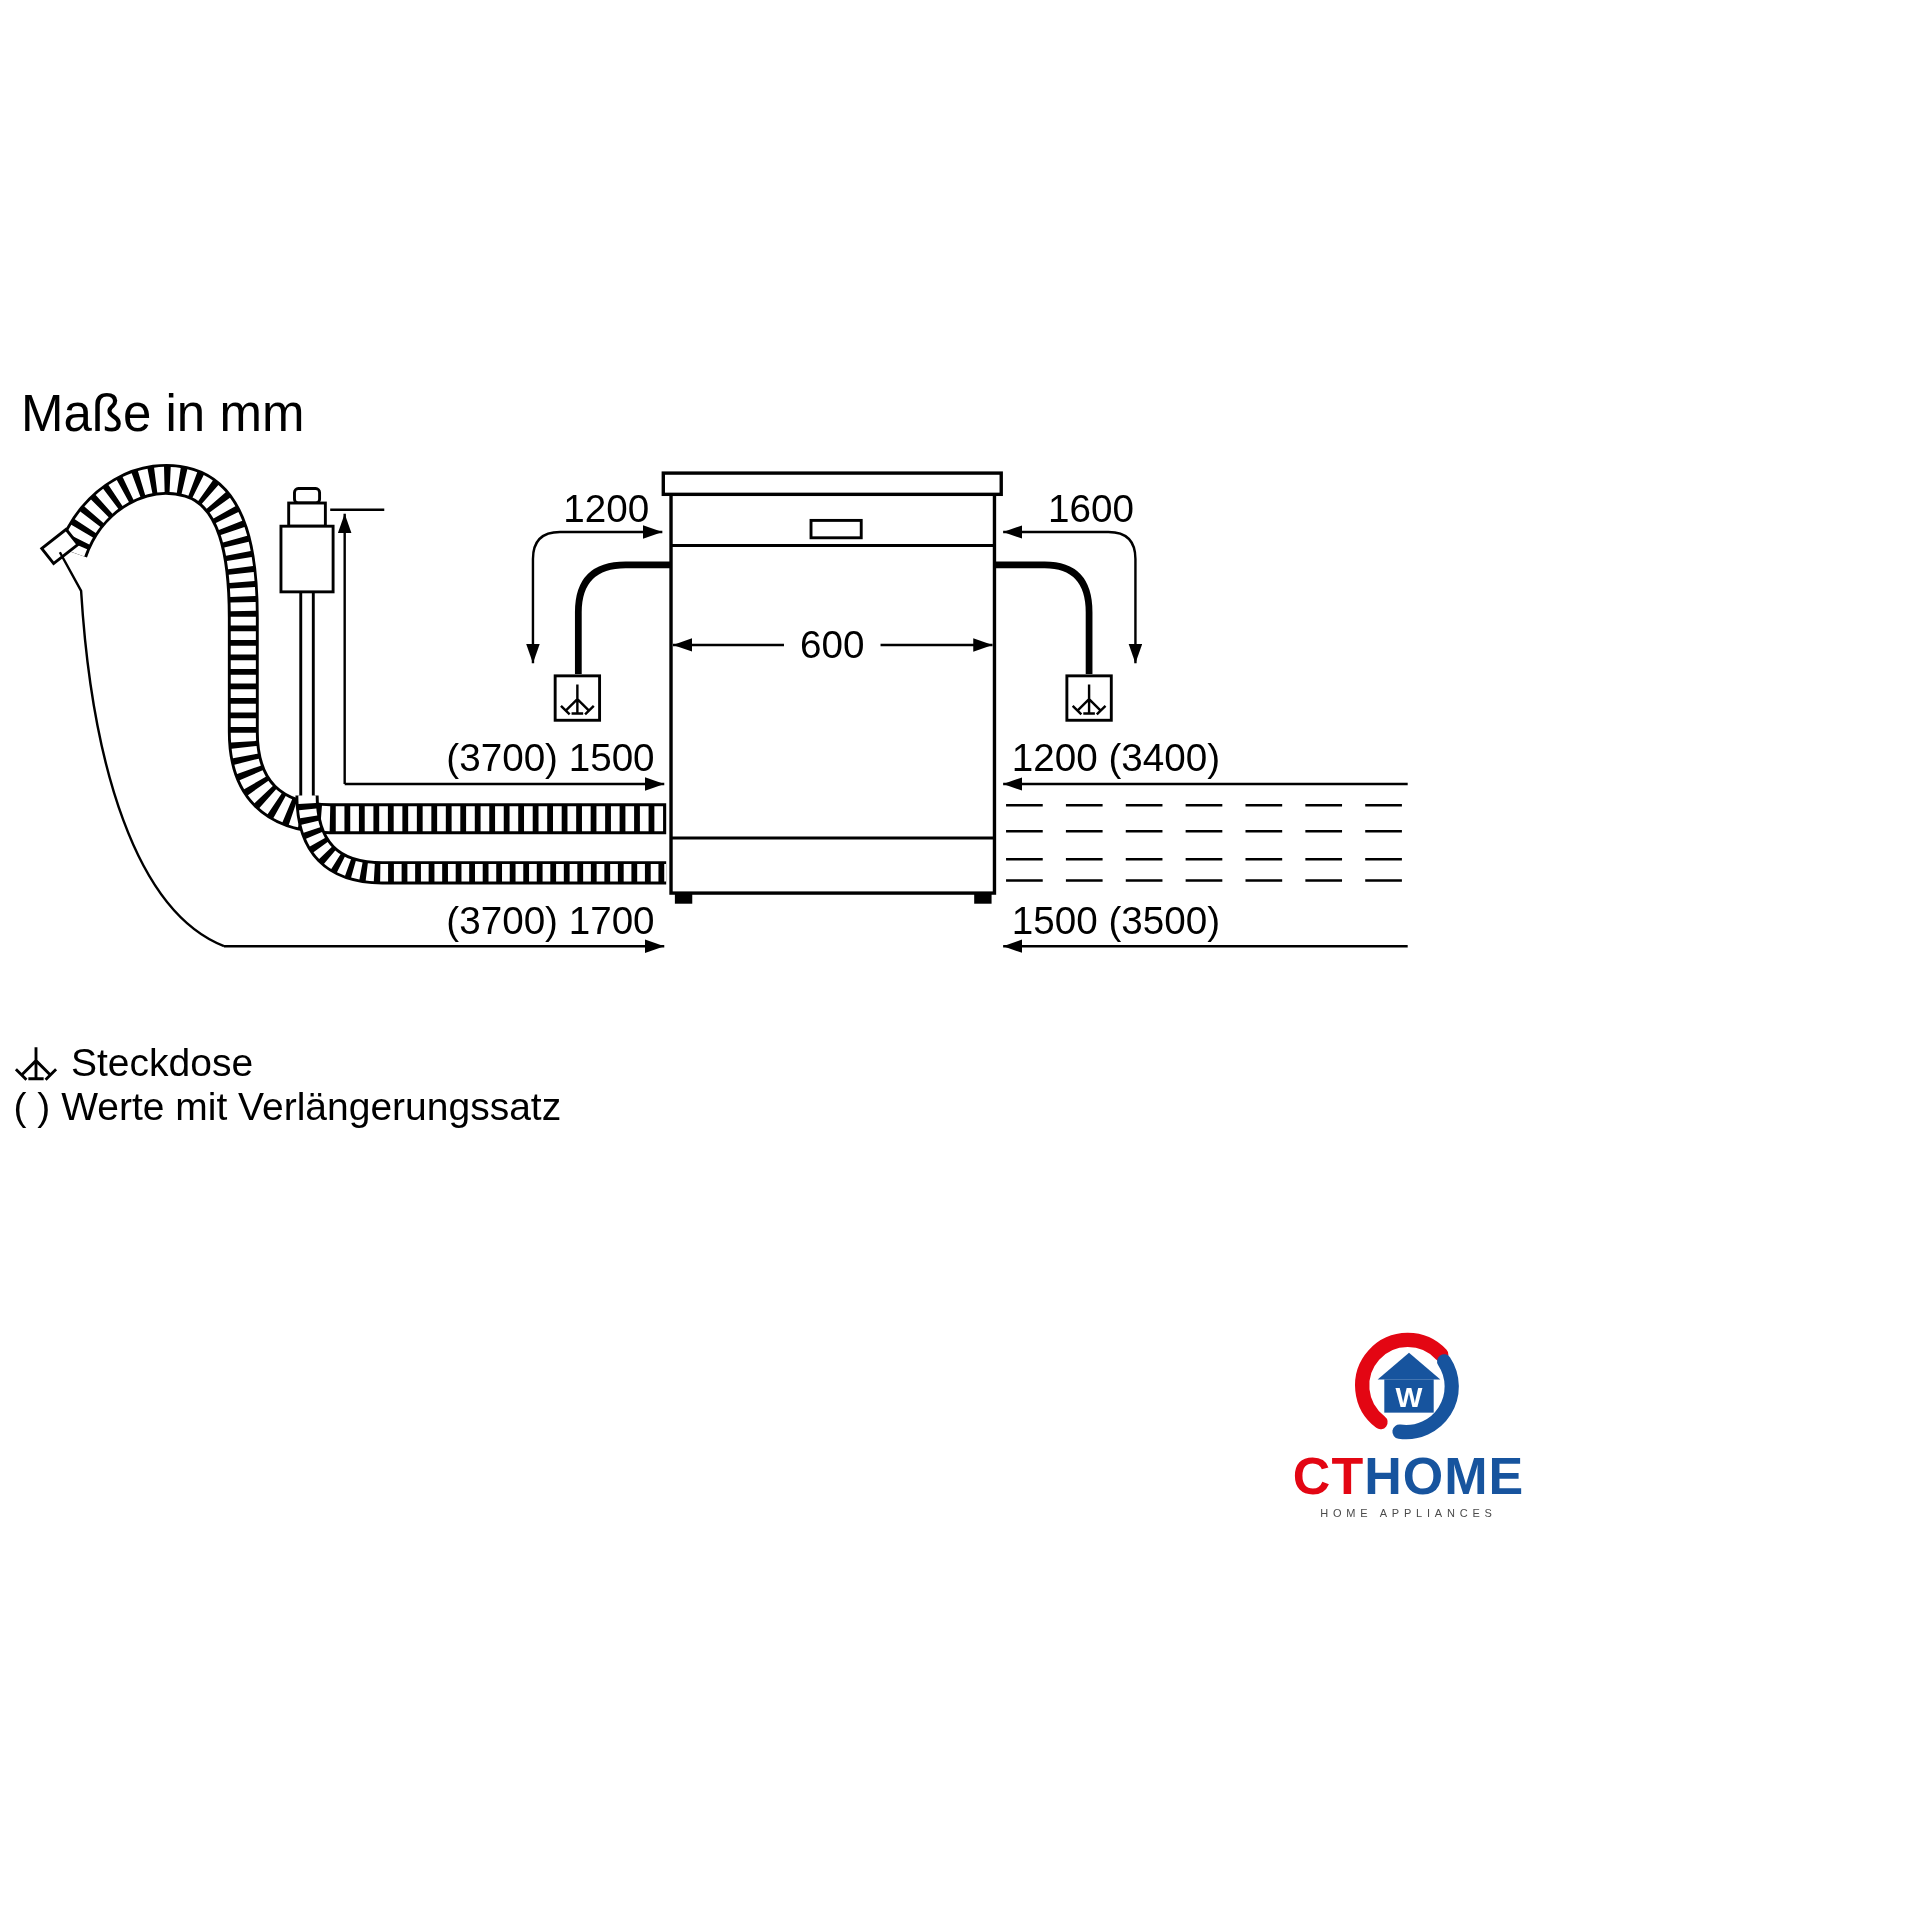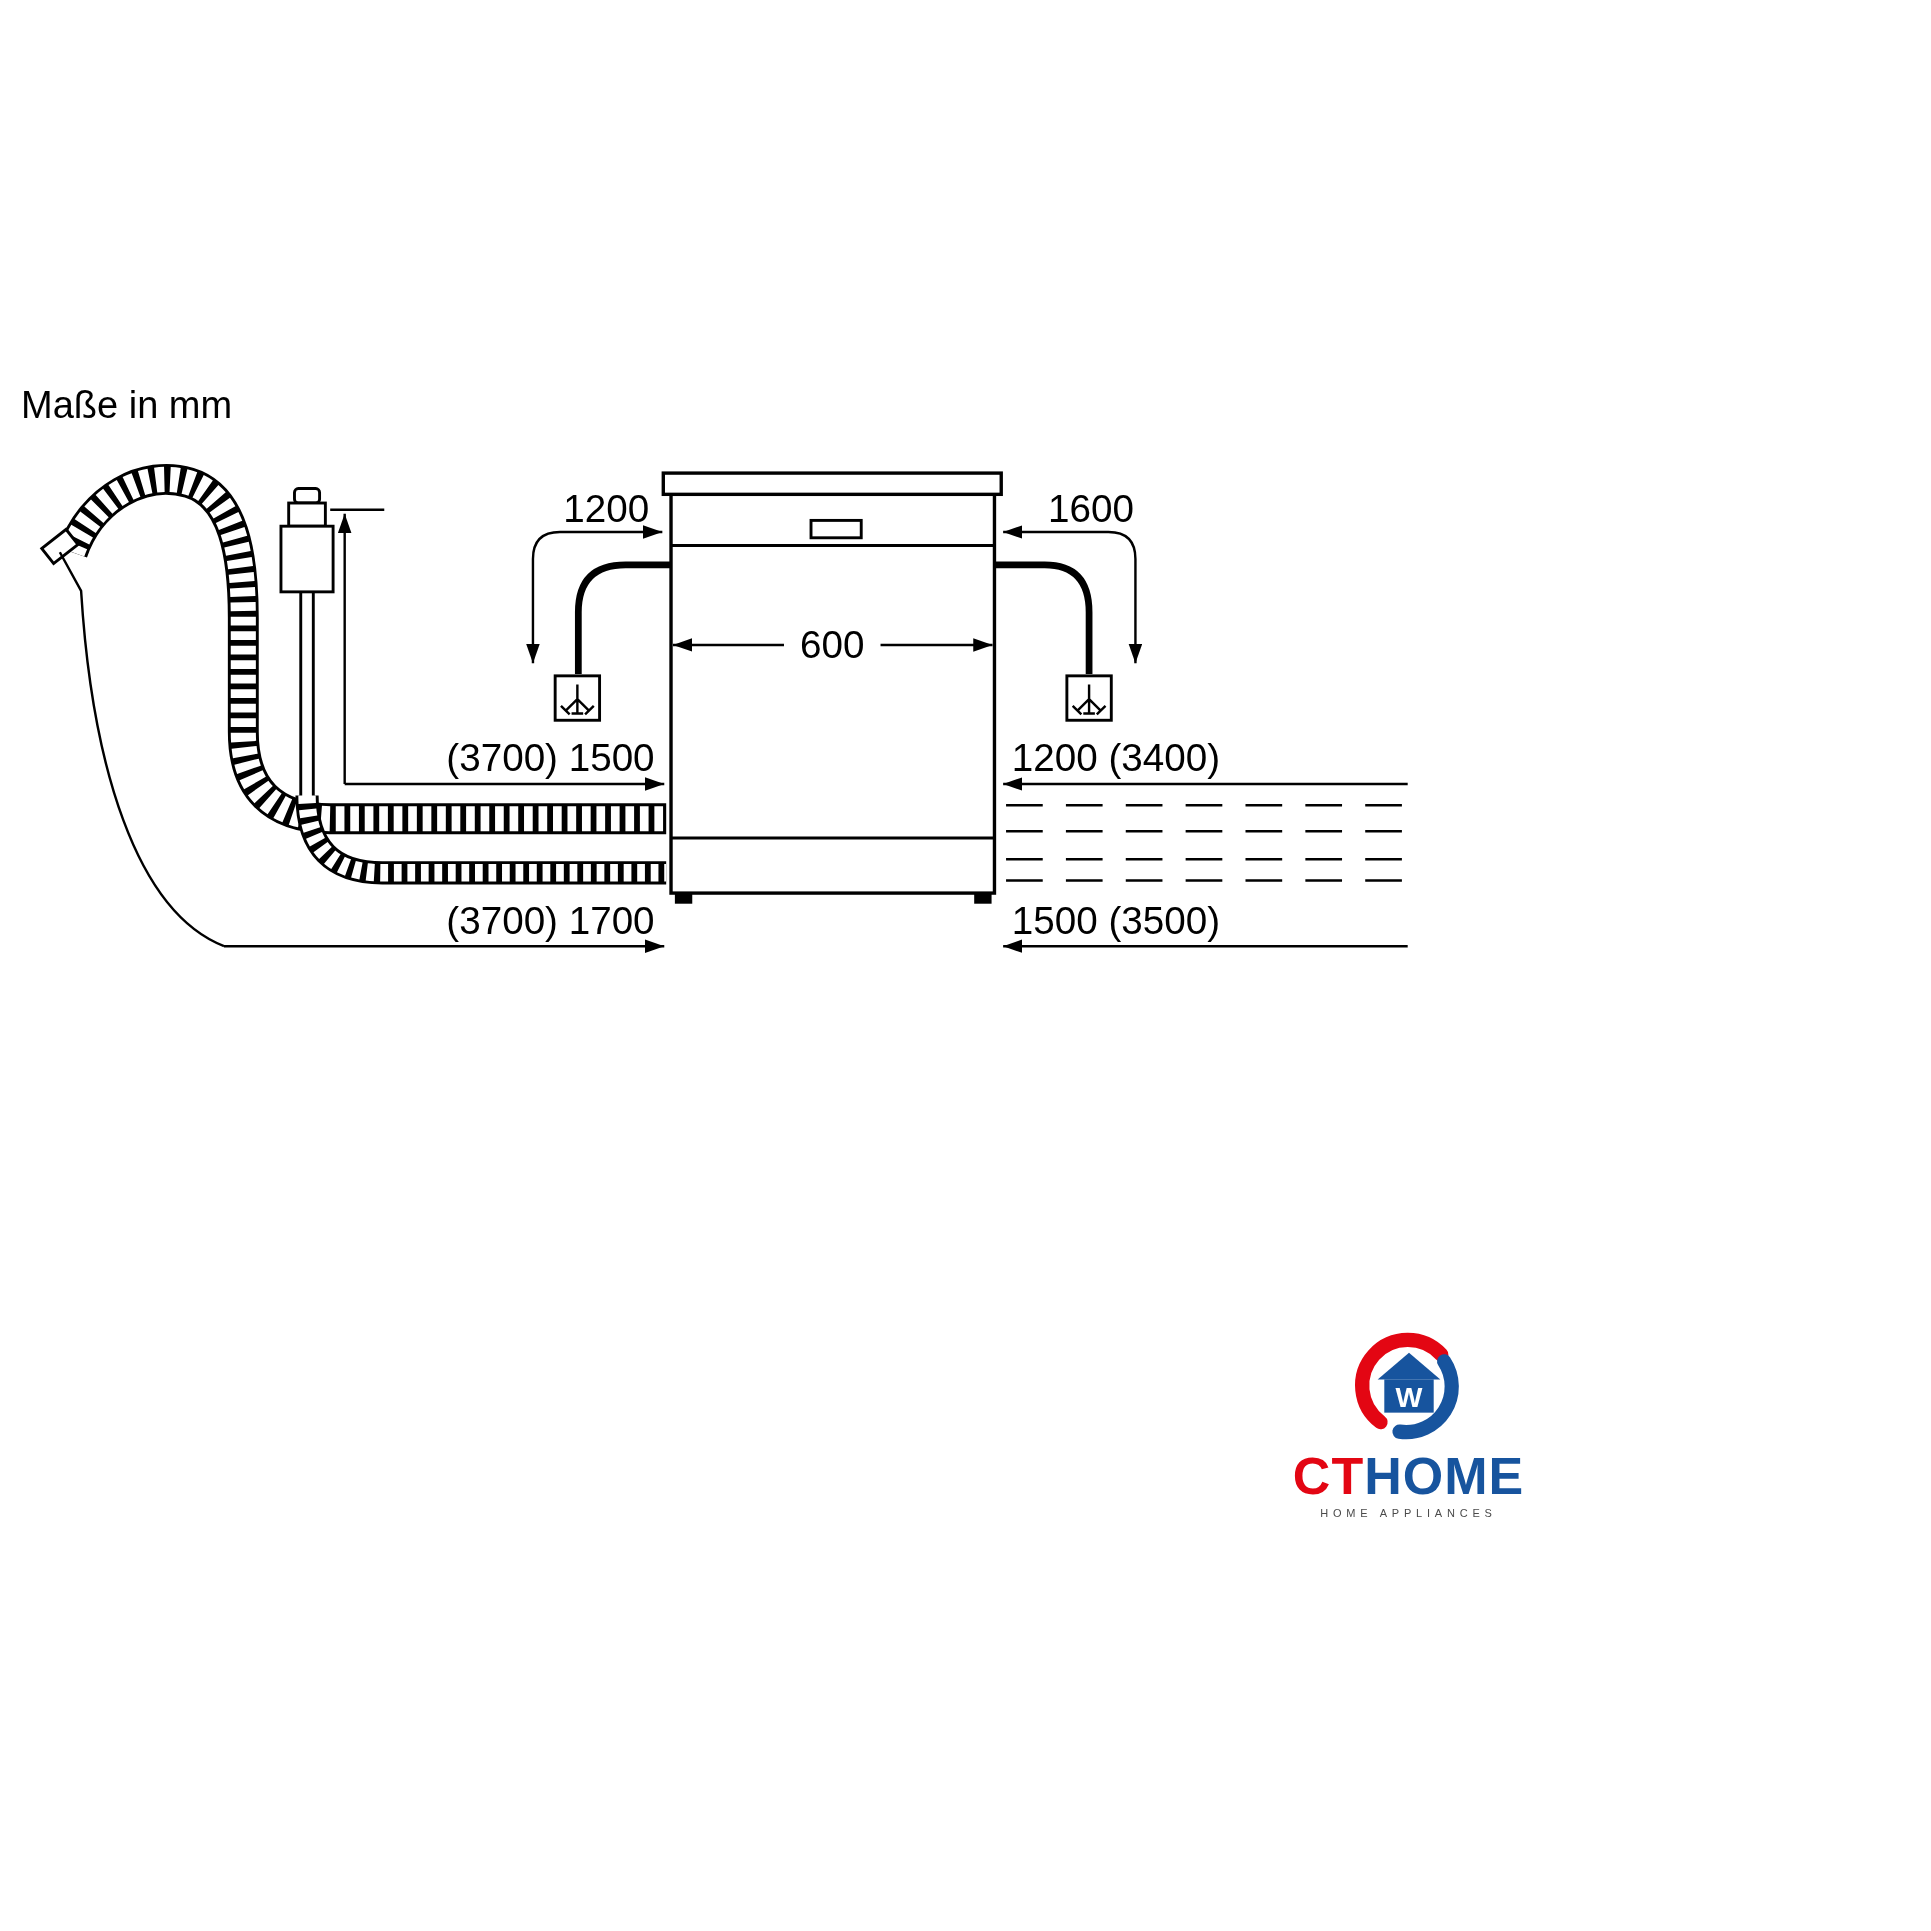"Maße in mm" .title { font-size: 38px -> 51px }
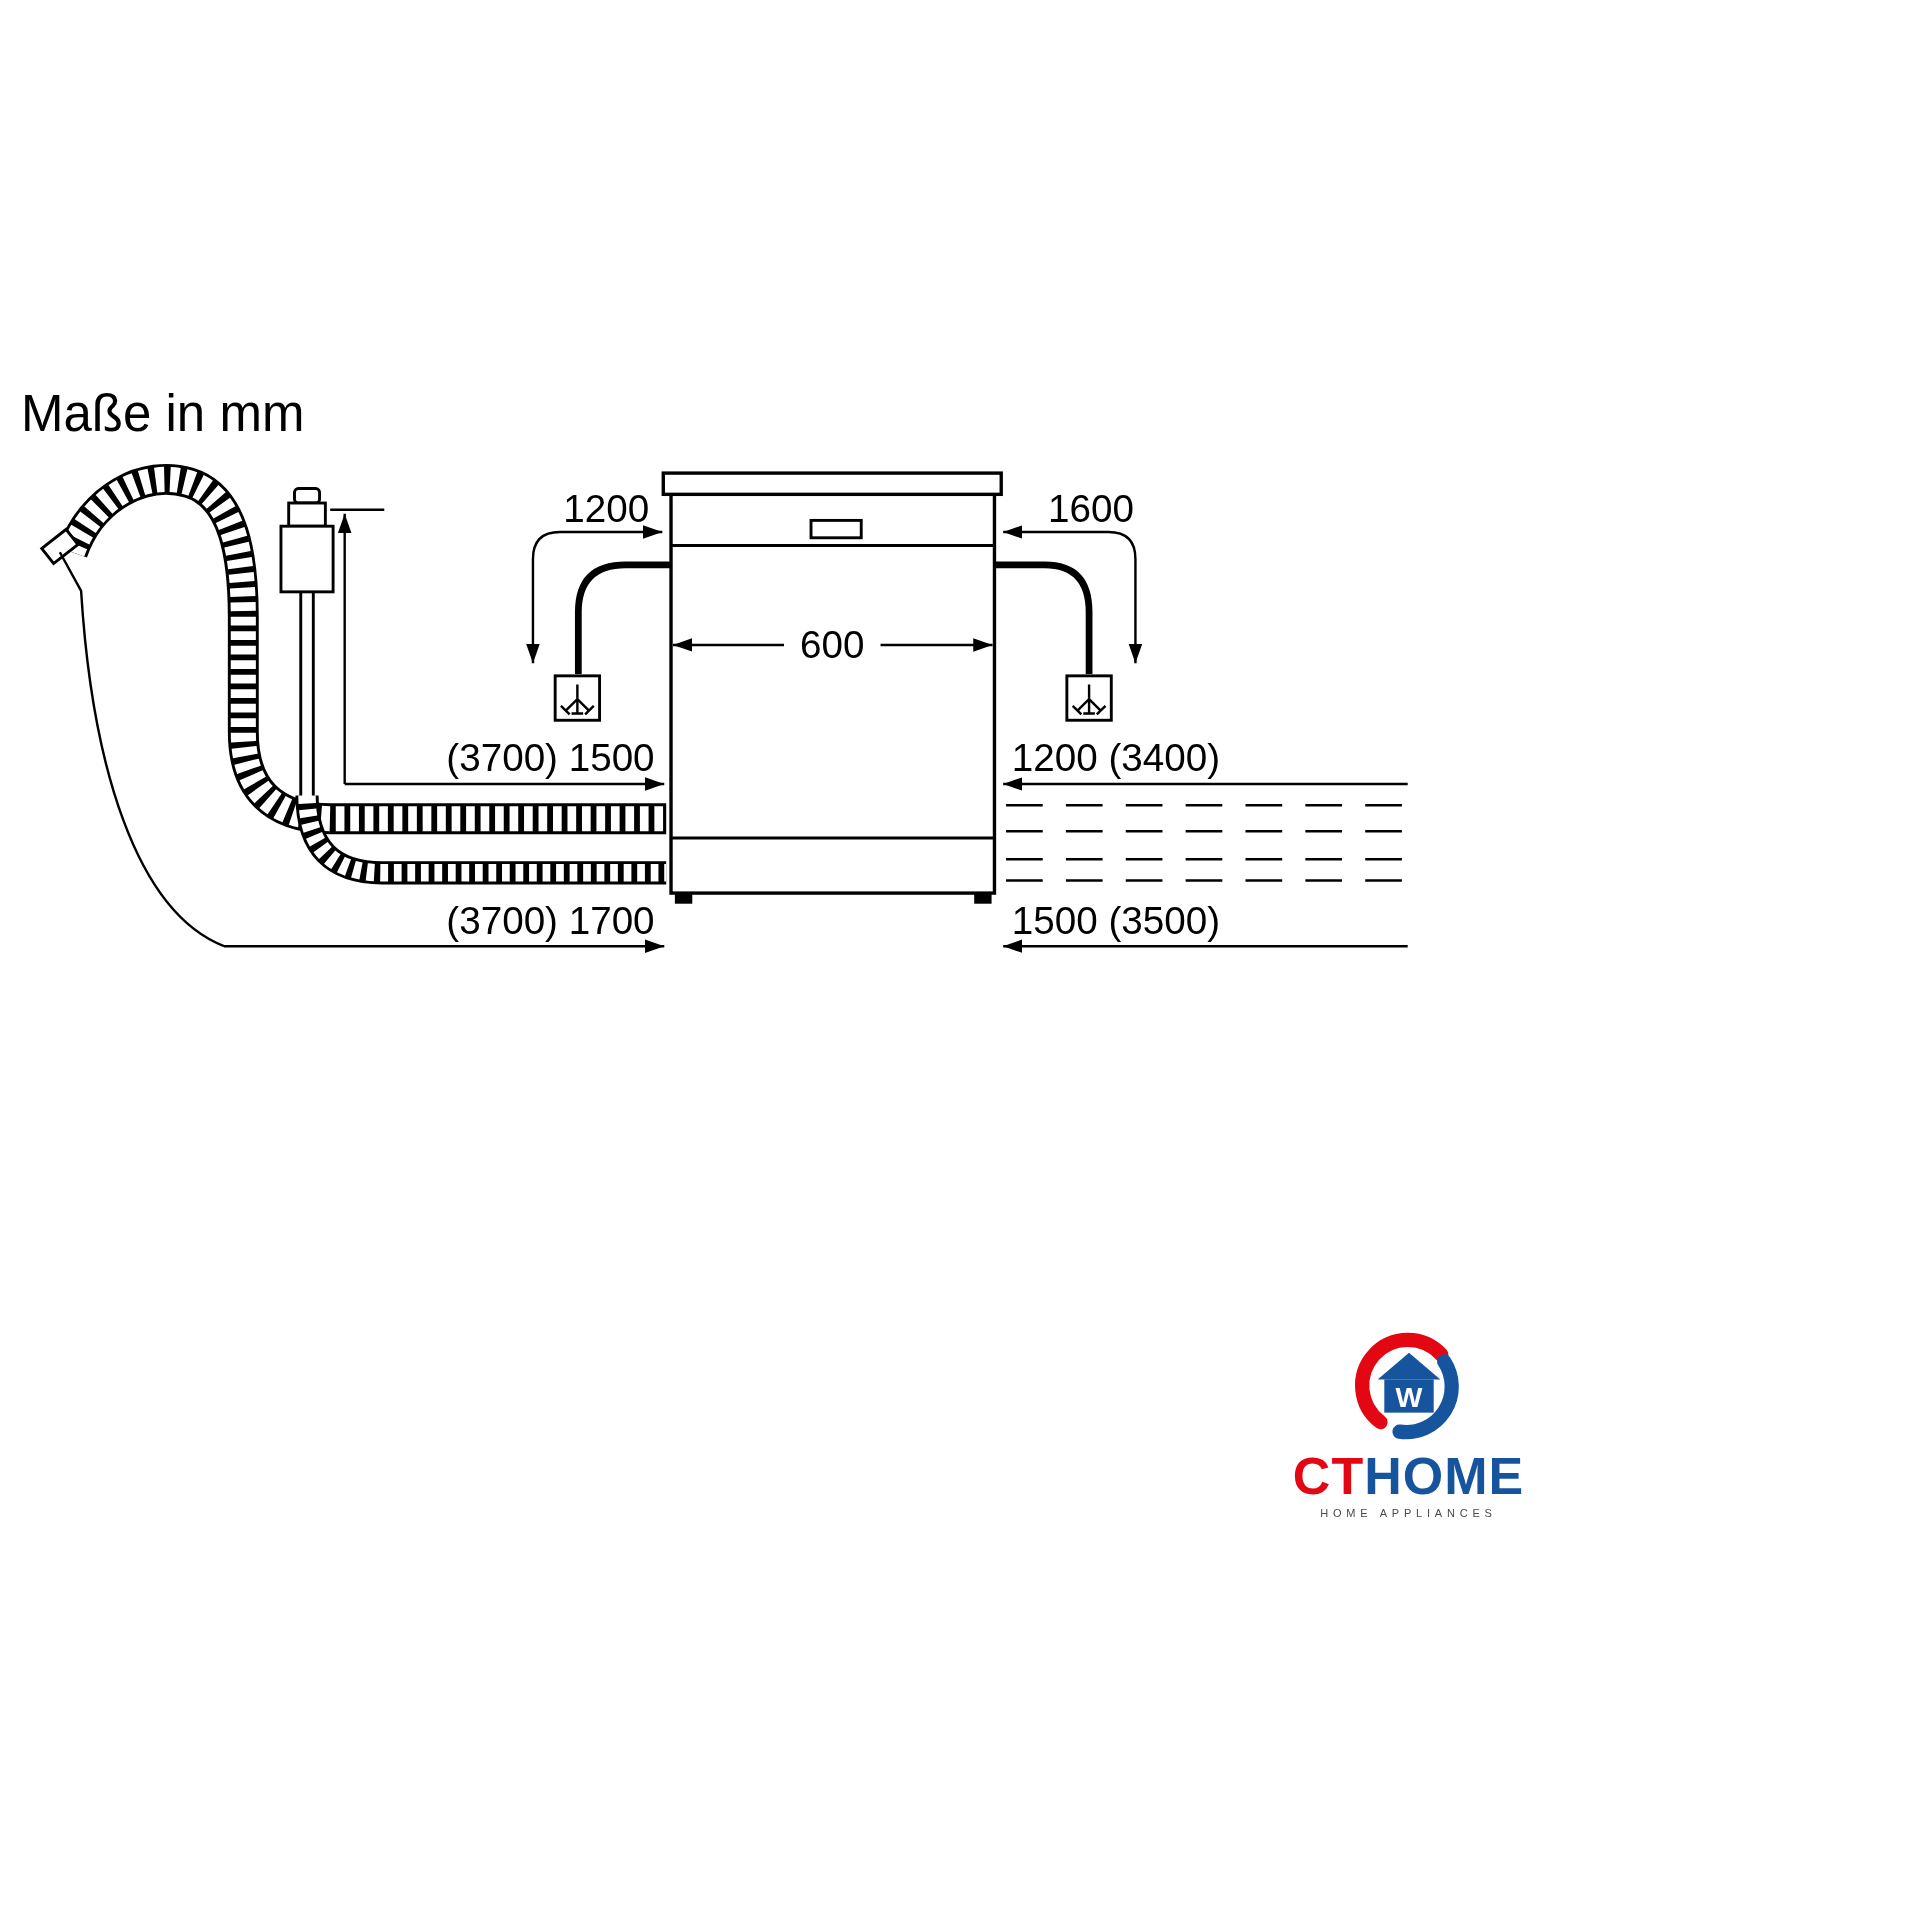"Steckdose" div.abs { html: none -> <div> <div> <svg> <path></path> </svg> <span>Steckdose</span> </div> <div> <span>( ) Werte mit Verlängerungssatz</span> </div> </div> }
